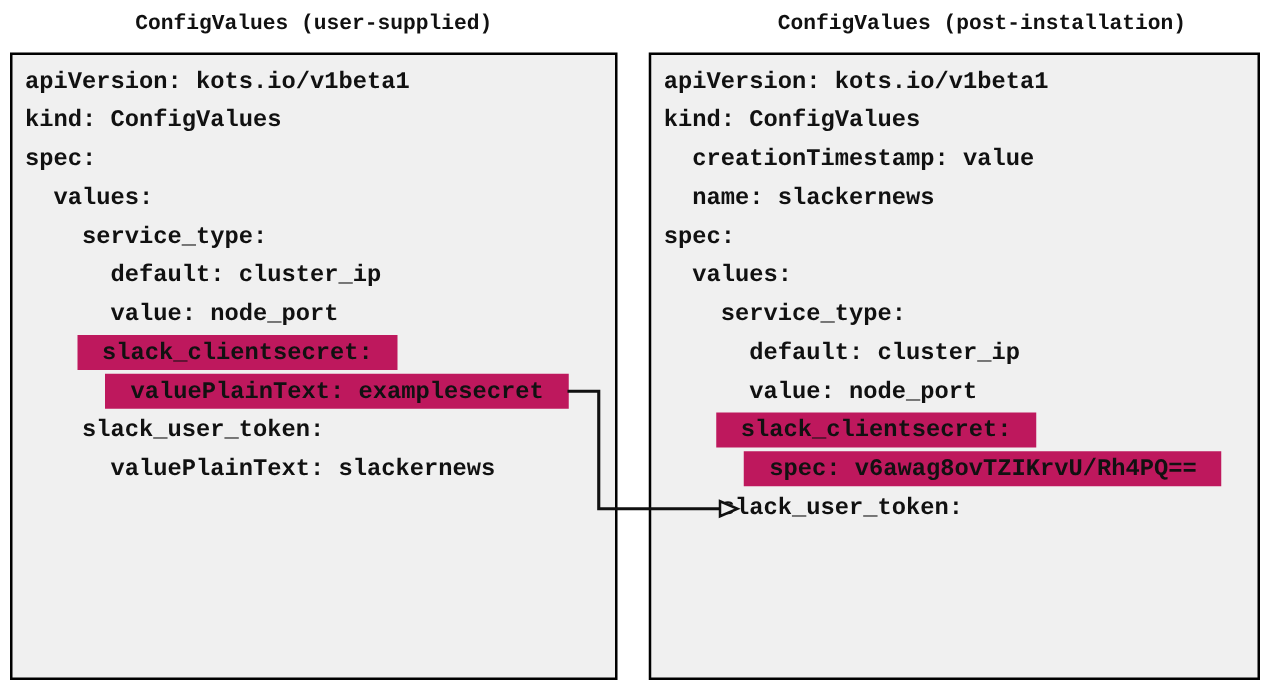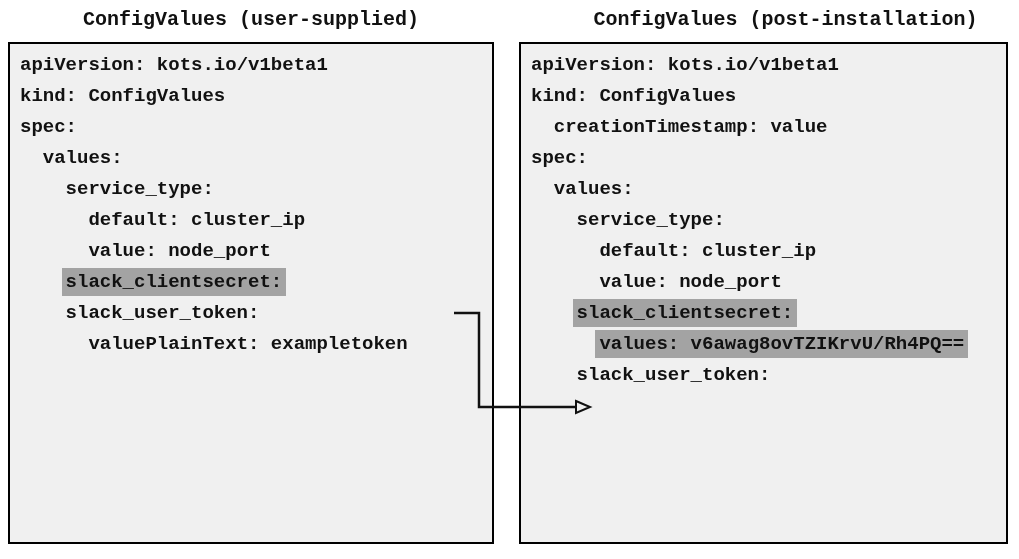"ConfigValues (user-supplied)" .title { font-size: 20px -> 17px }
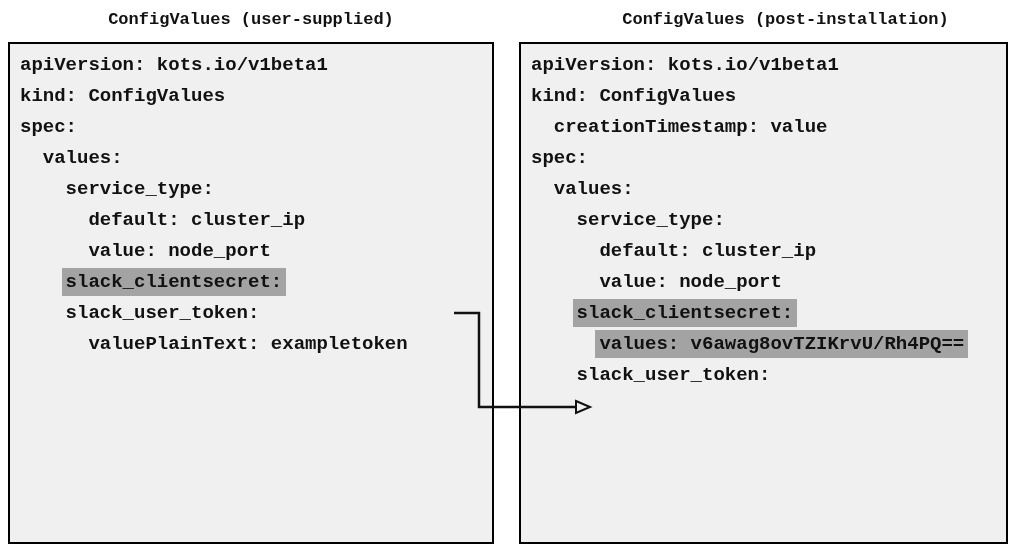"name: slackernews" div.line { html: none -> <div><span>name: slackernews</span></div> }
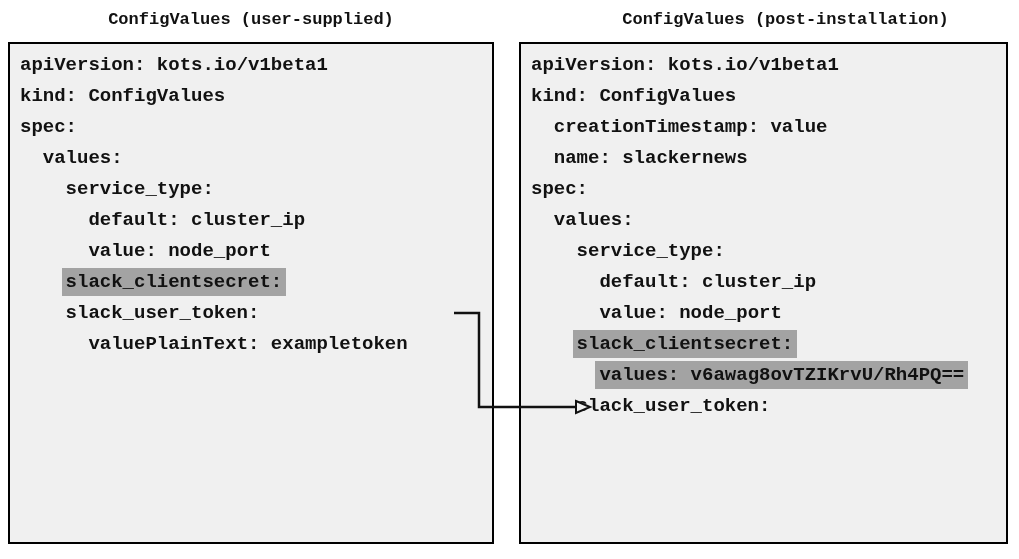"slack_clientsecret:" .t.hl { background: #a3a3a3 -> #be185d; padding: 3px 4px -> 3px 20px }
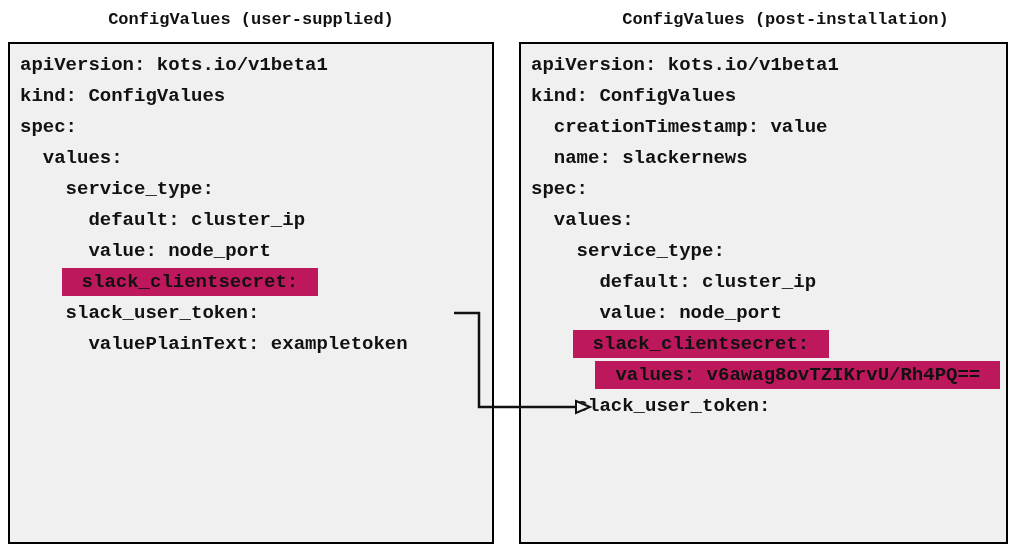"valuePlainText: examplesecret" div.line { html: none -> <div><span>valuePlainText: examplesecret</span></div> }
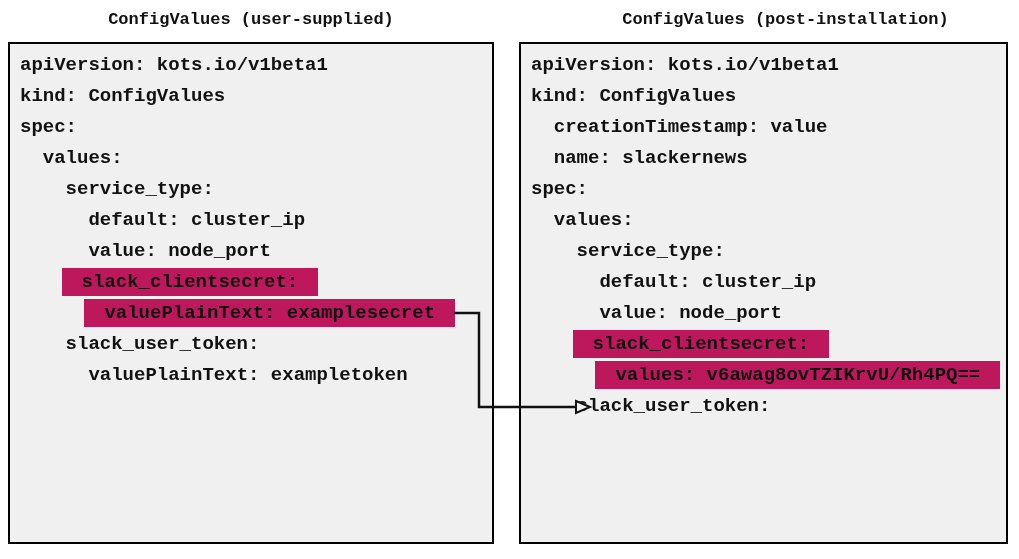"valuePlainText: exampletoken" span.t { text: exampletoken -> slackernews }
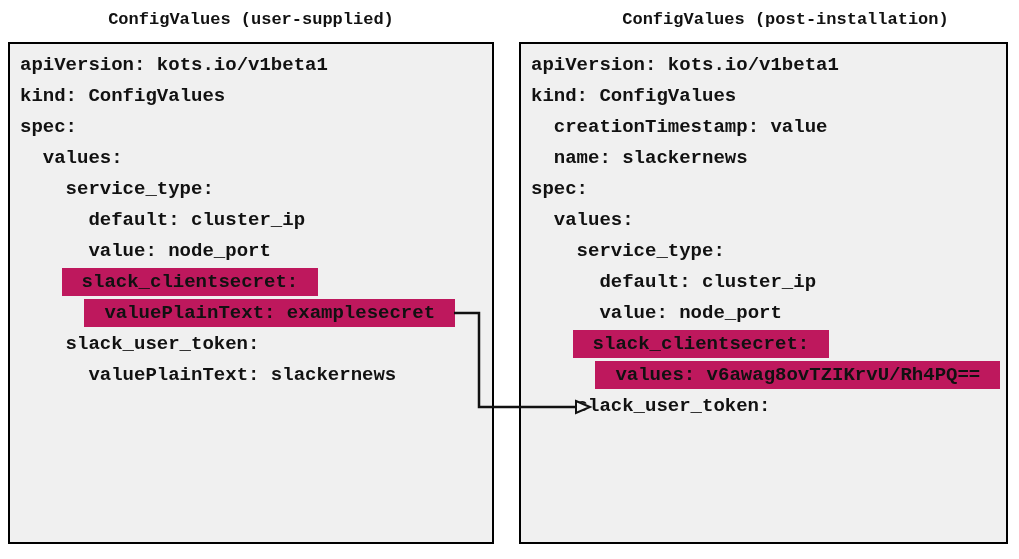"values: v6awag8ovTZIKrvU/Rh4PQ==" span.t { text: values -> spec }
